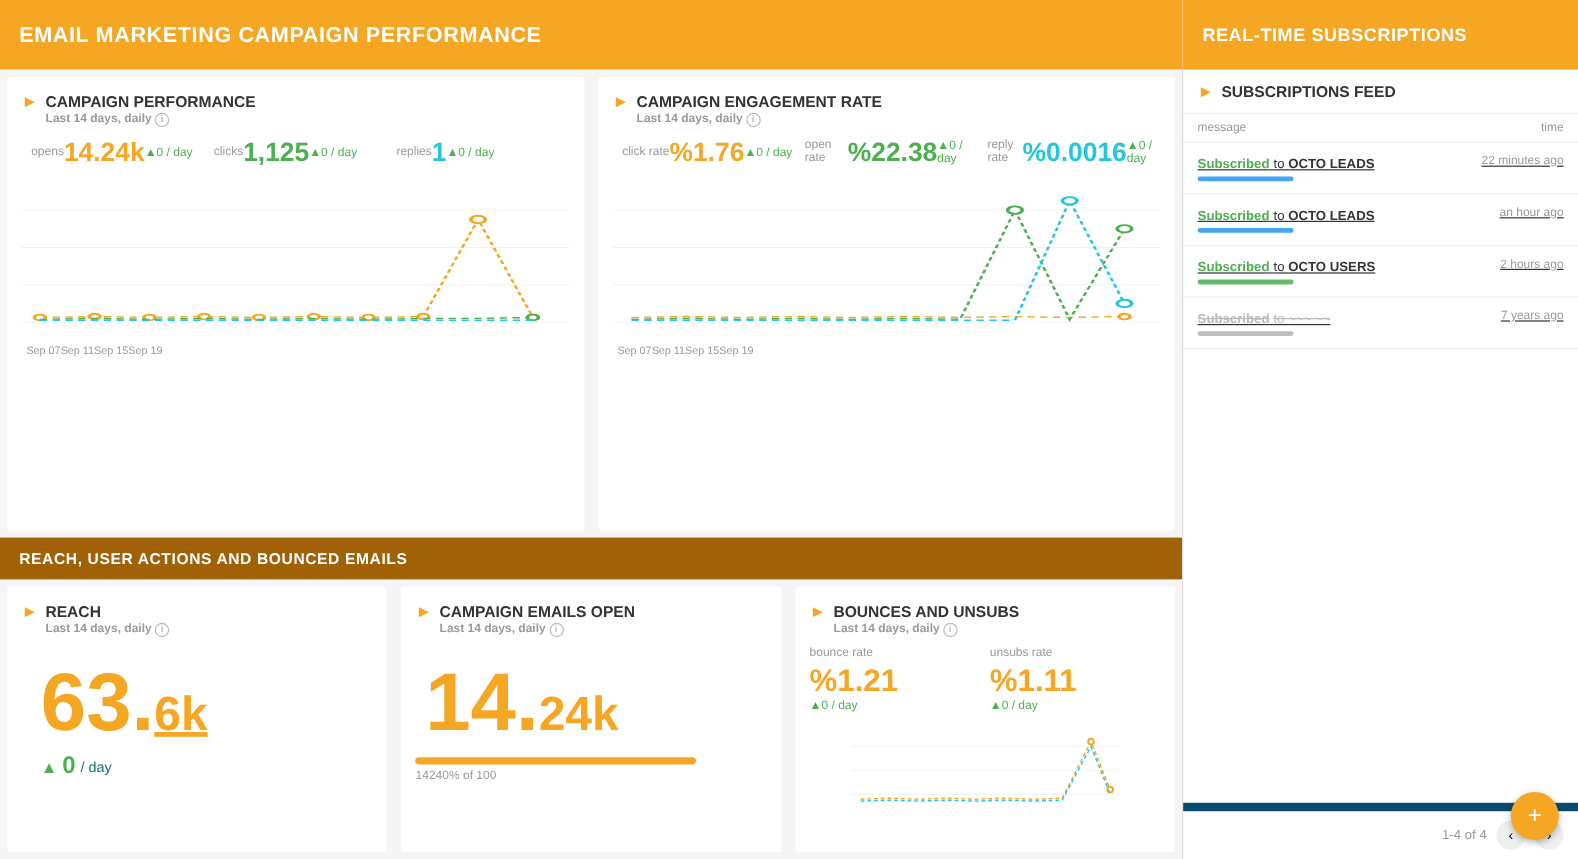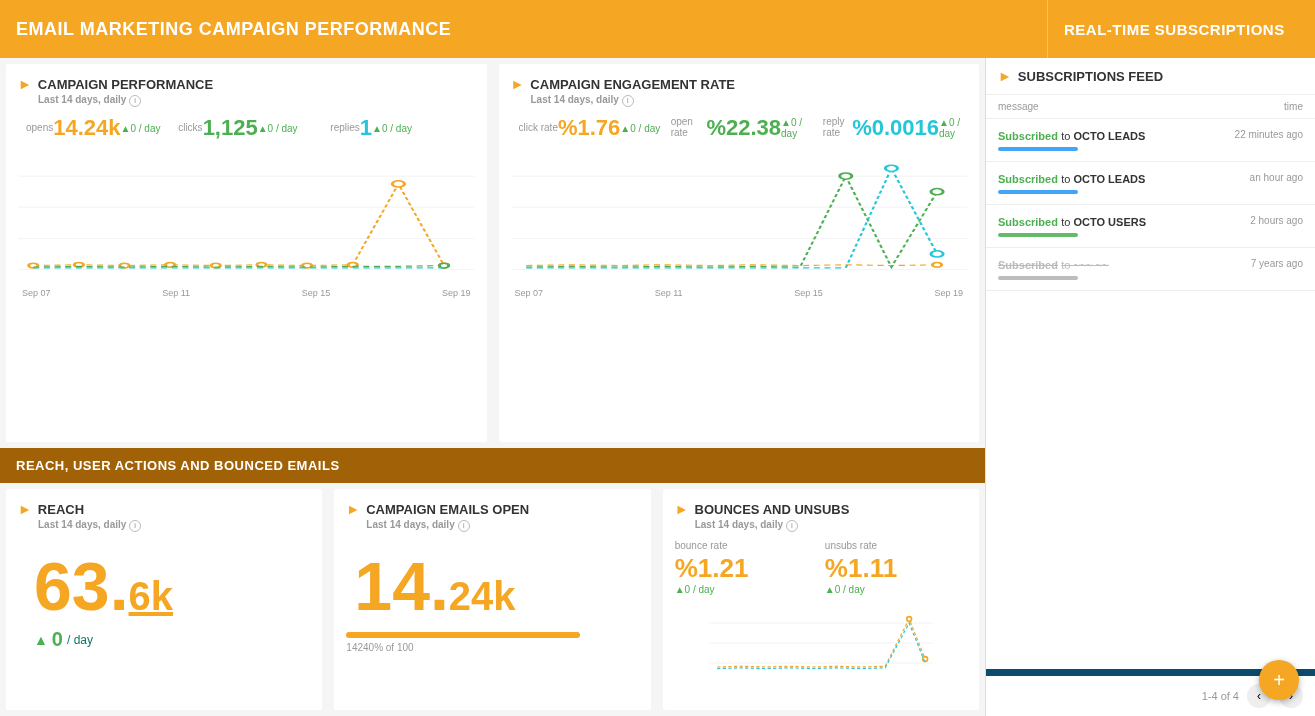"REAL-TIME SUBSCRIPTIONS" .top-header-side { width: 268px -> 330px }
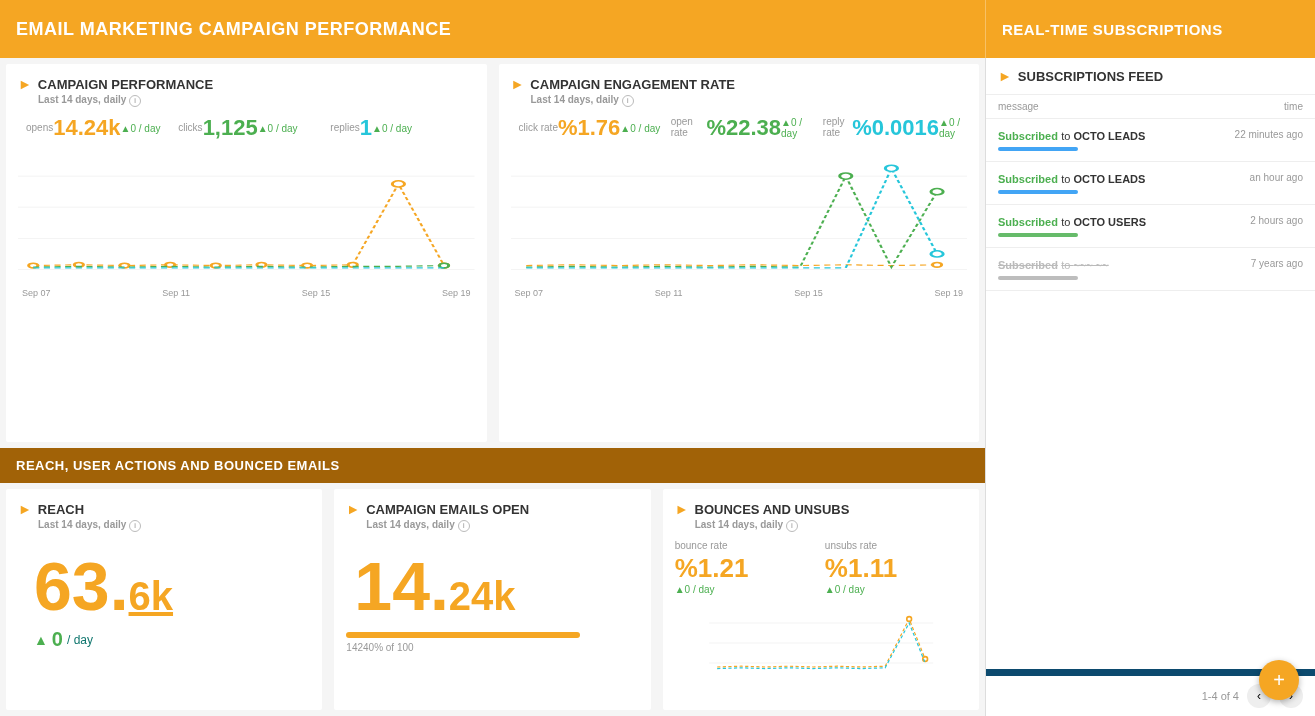"Subscribed to OCTO LEADS" .sub-feed { text-decoration: none -> underline }
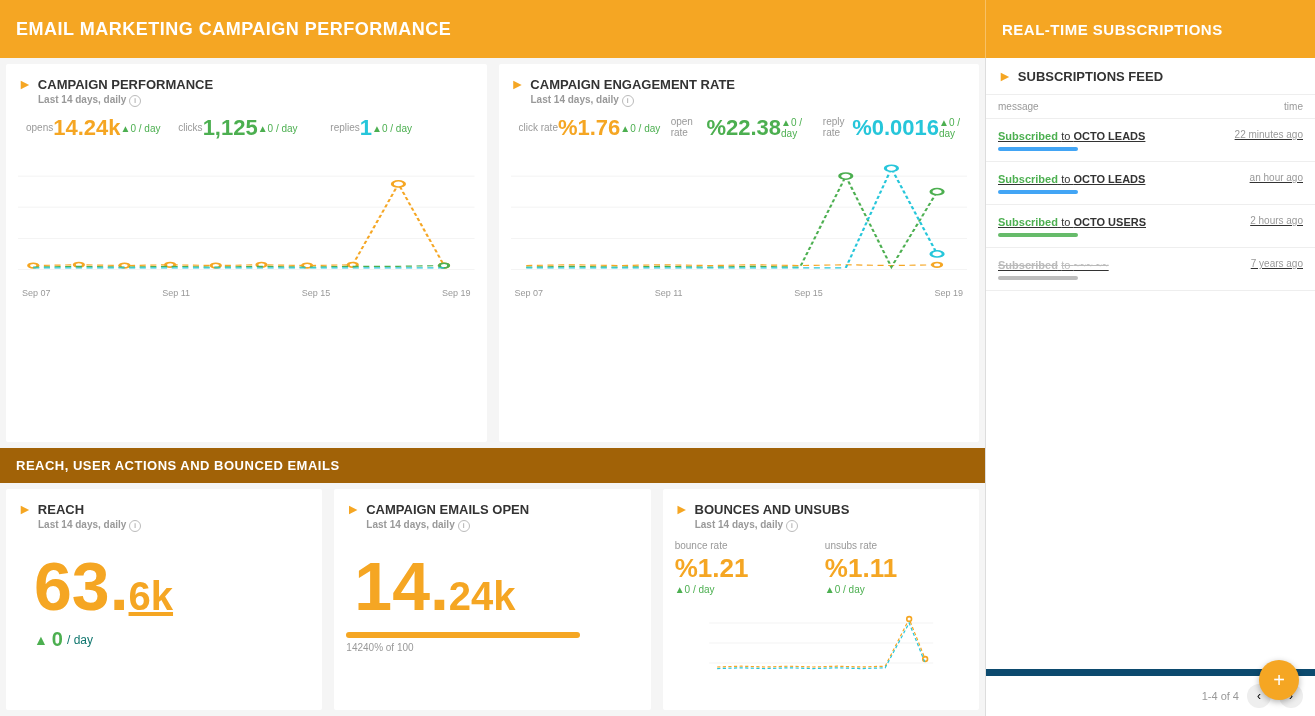"Sep 07" .chart-dates { justify-content: space-between -> none }
